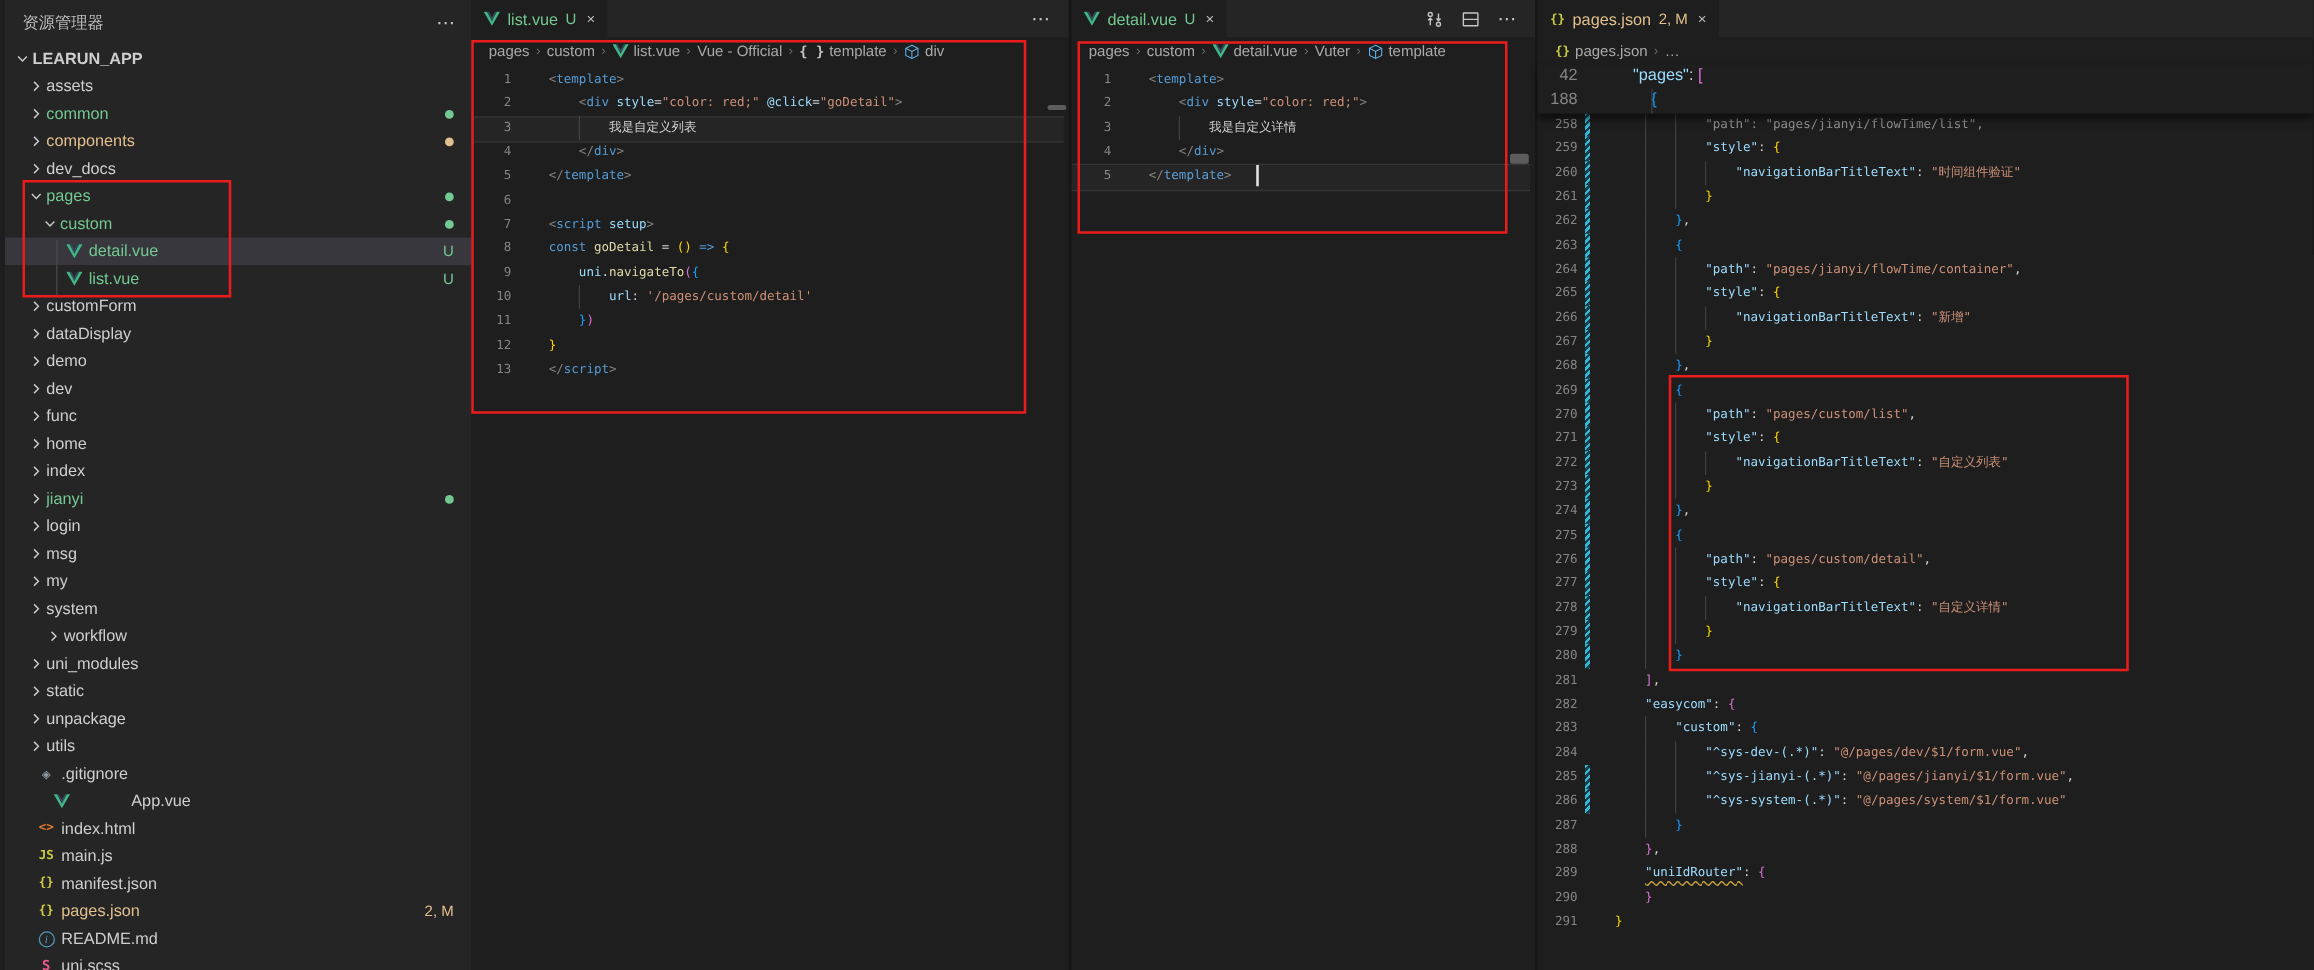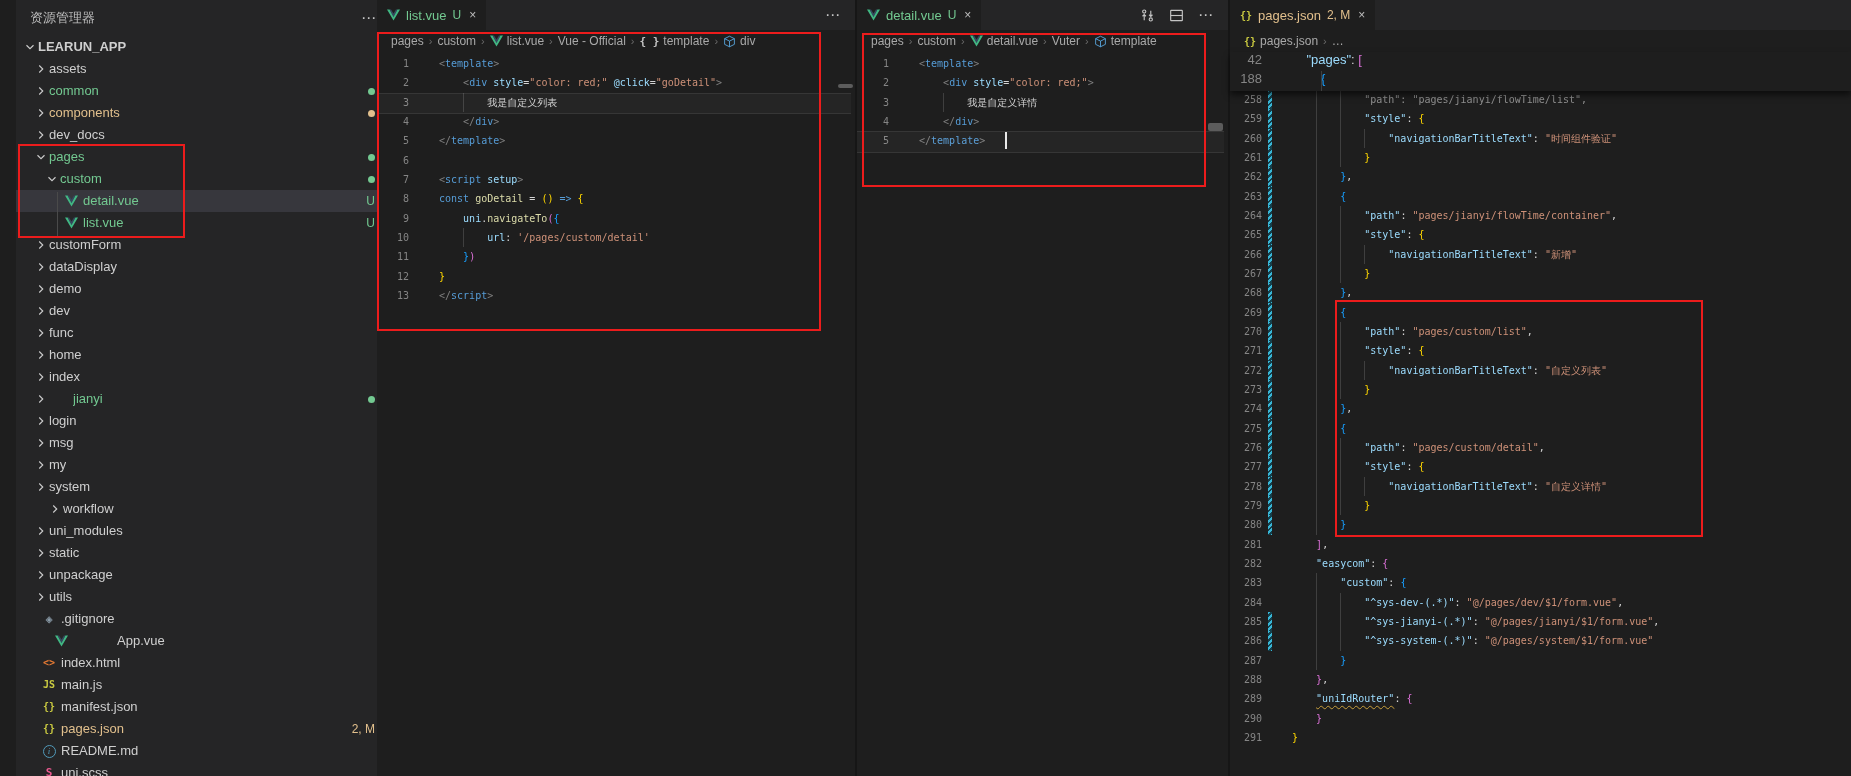"资源管理器" .sidebar { left: 16px -> 4px }
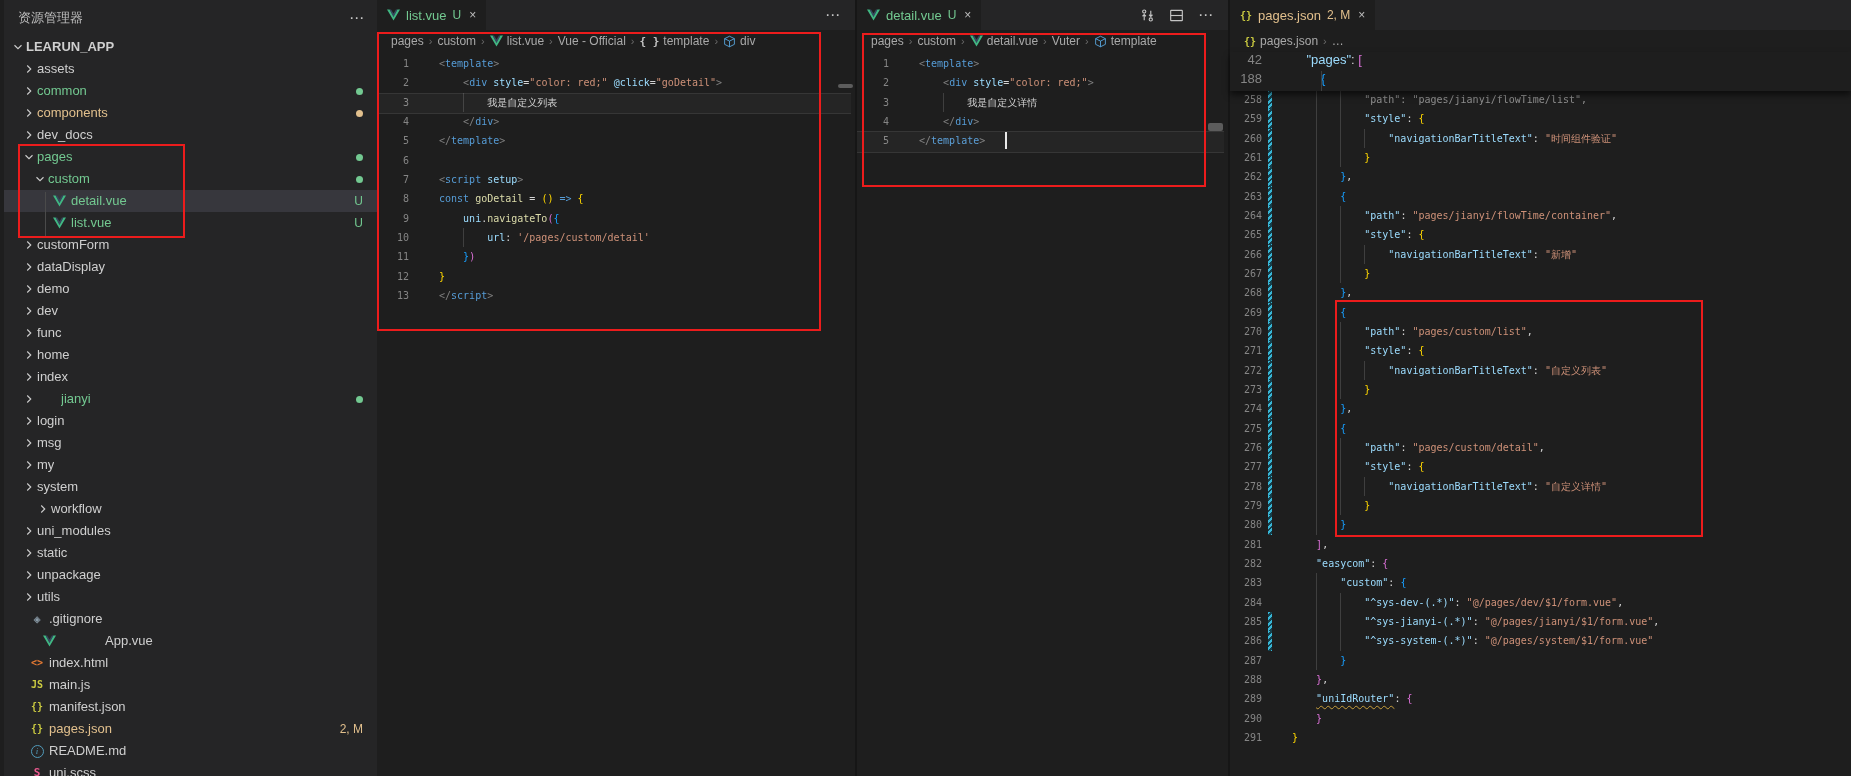"jianyi" div.trow { gap: 24px -> none }
